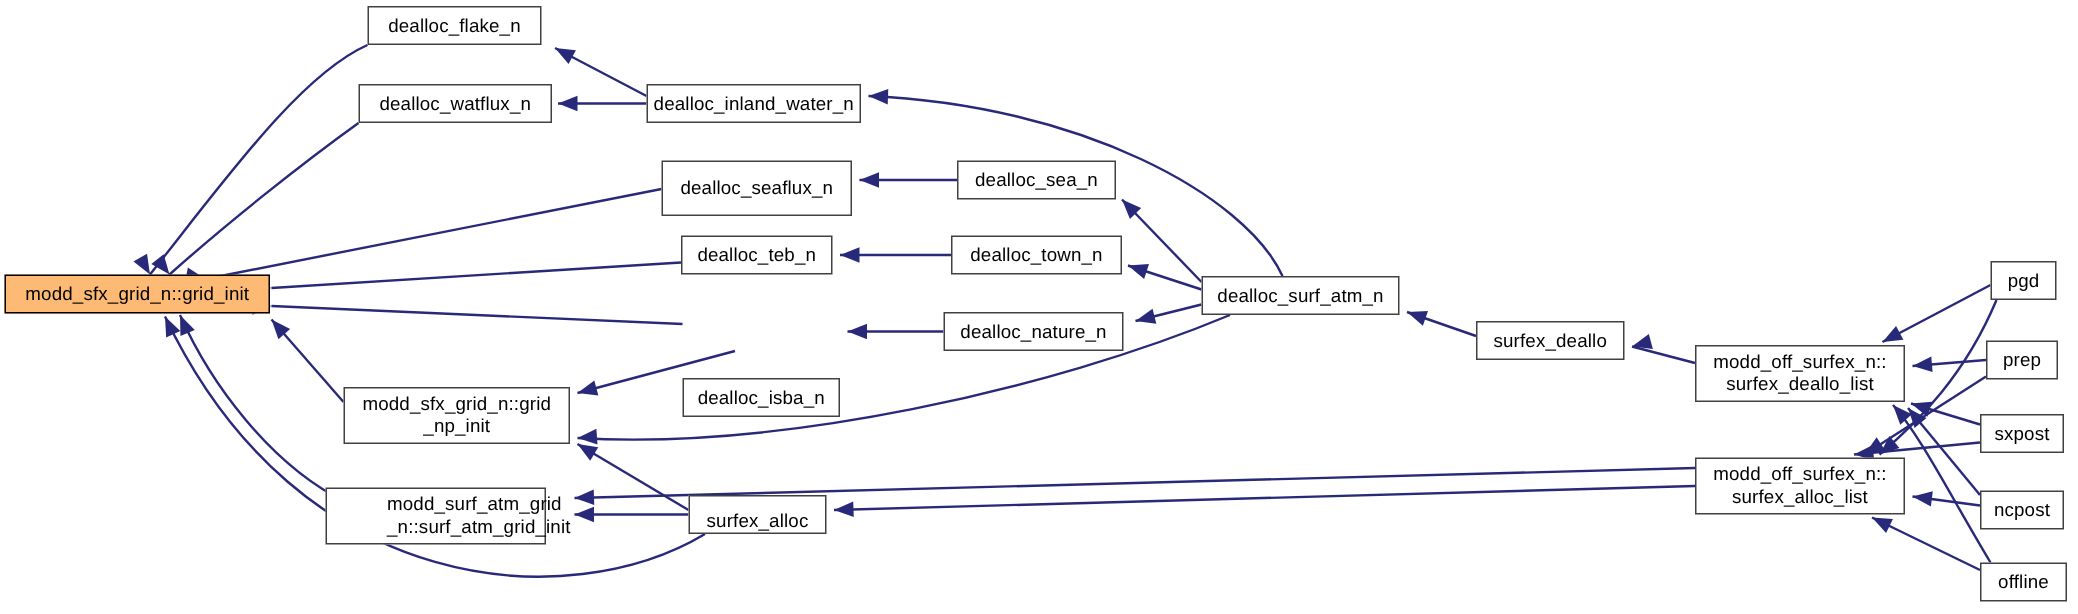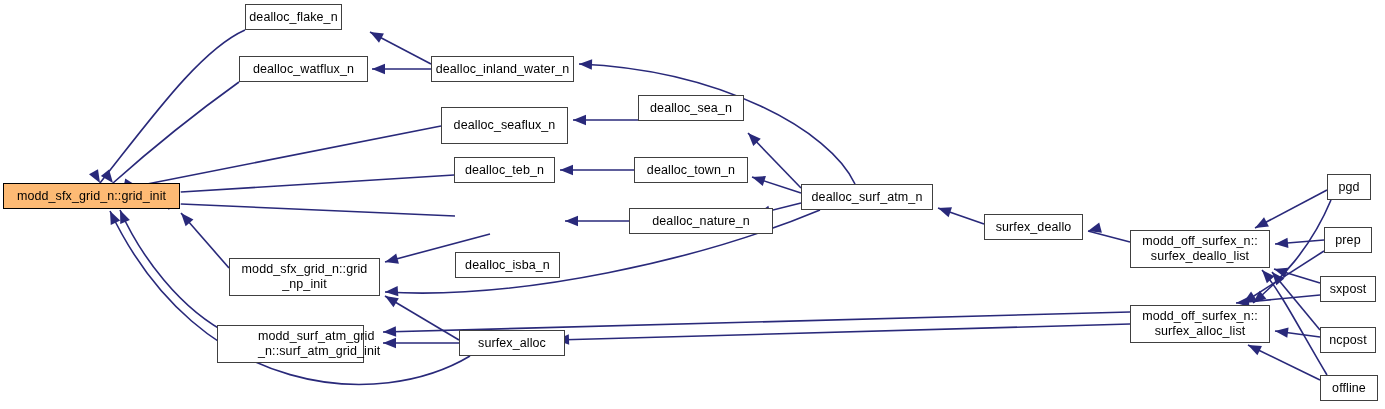"dealloc_flake_n" div.node { width: 97px -> 116px }
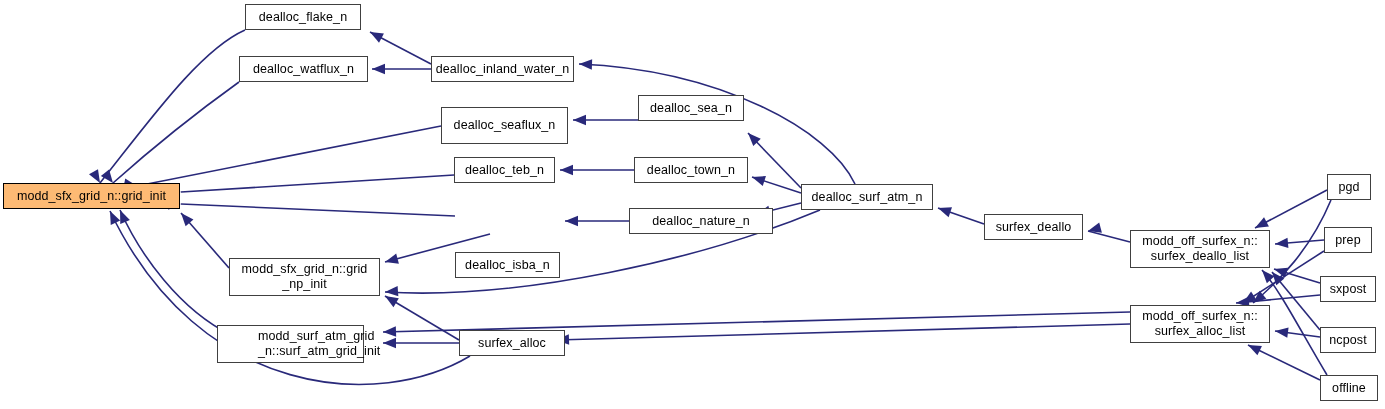"dealloc_sea_n" div.node { top: 95px -> 107px }
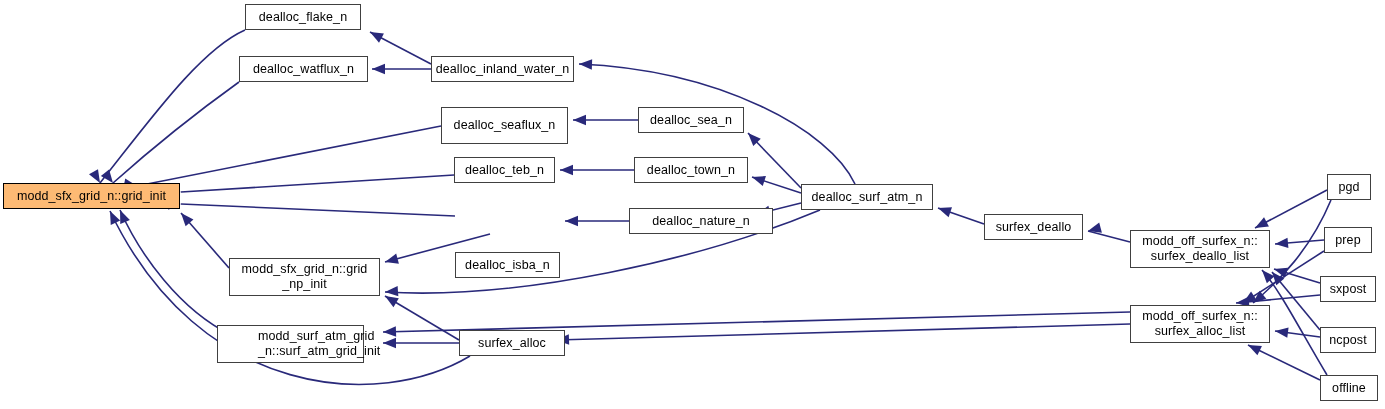"dealloc_nature_n" div.node { width: 144px -> 120px }
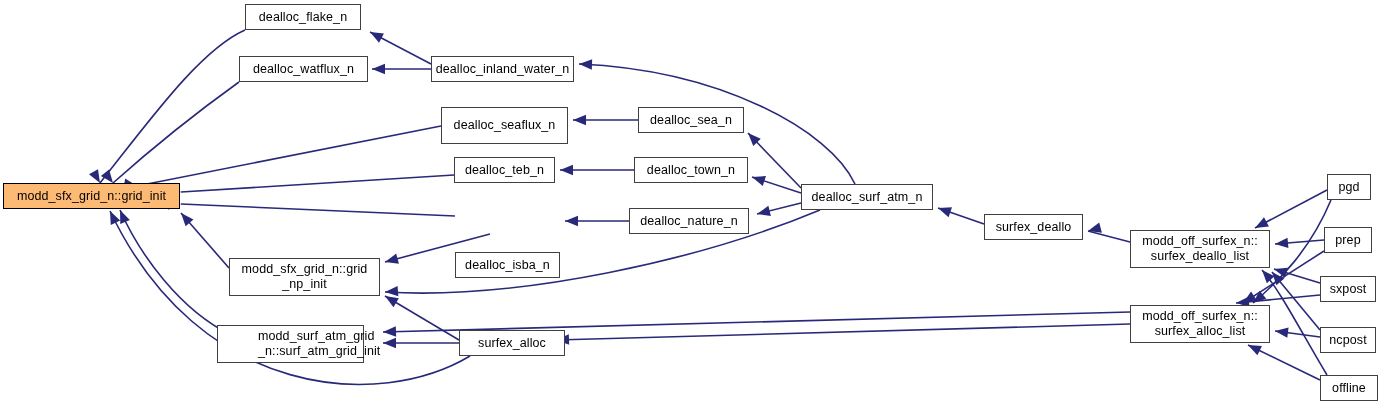"surfex_alloc" div.node { align-items: none -> flex-end; width: 106px -> 92px }
